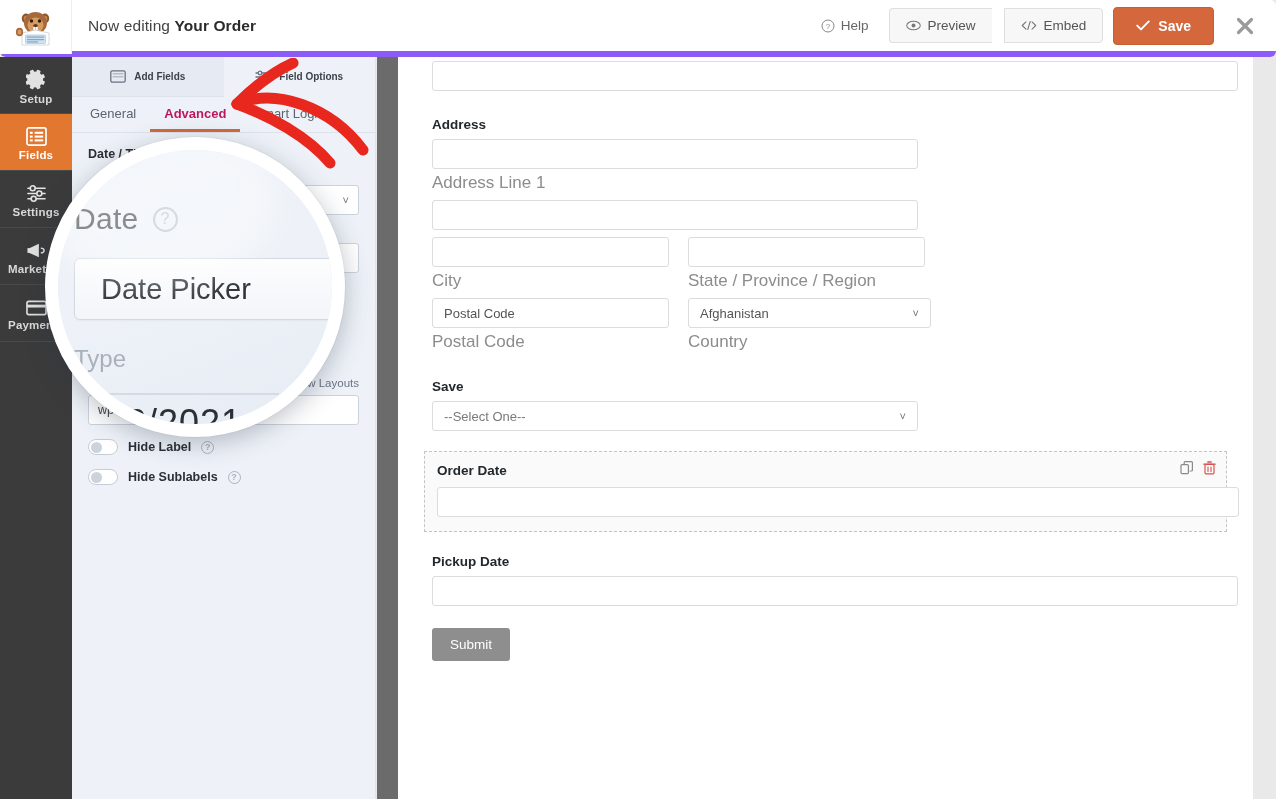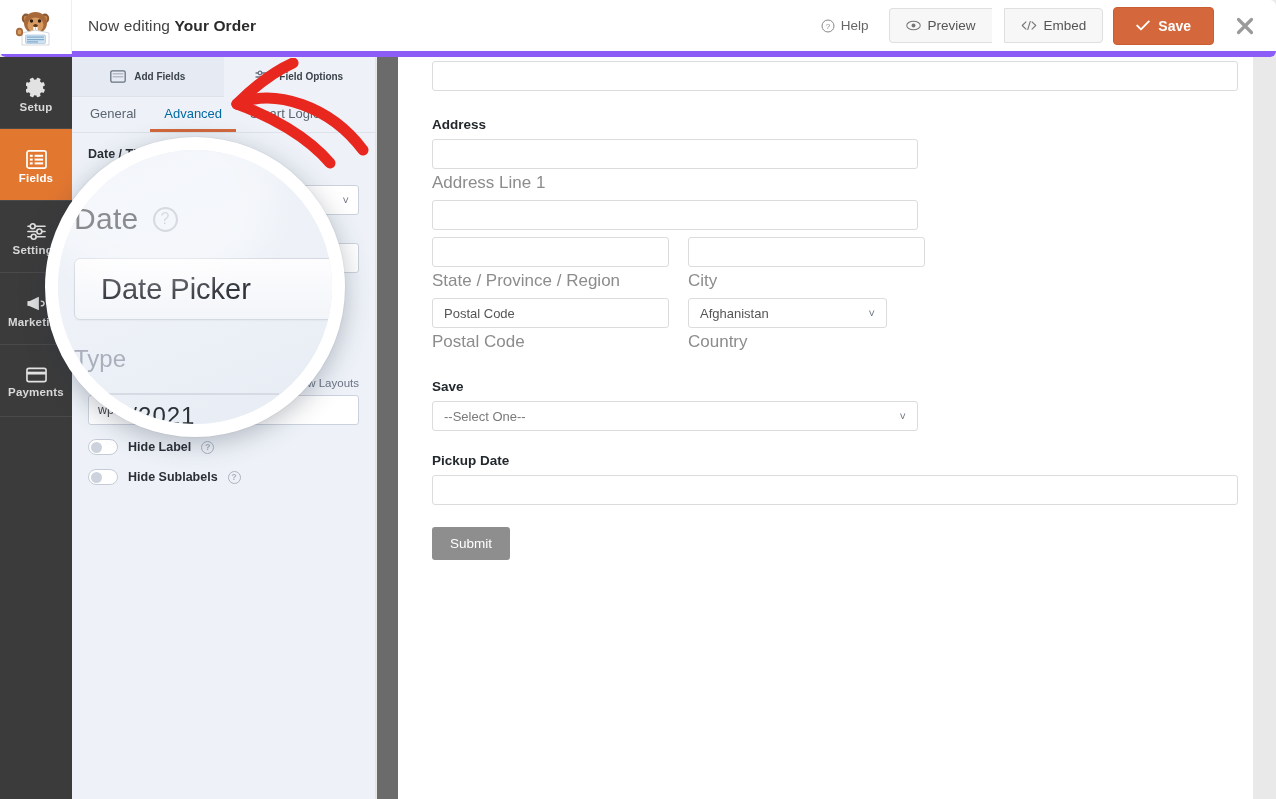"Setup" .rail-item { height: 72px -> 57px }
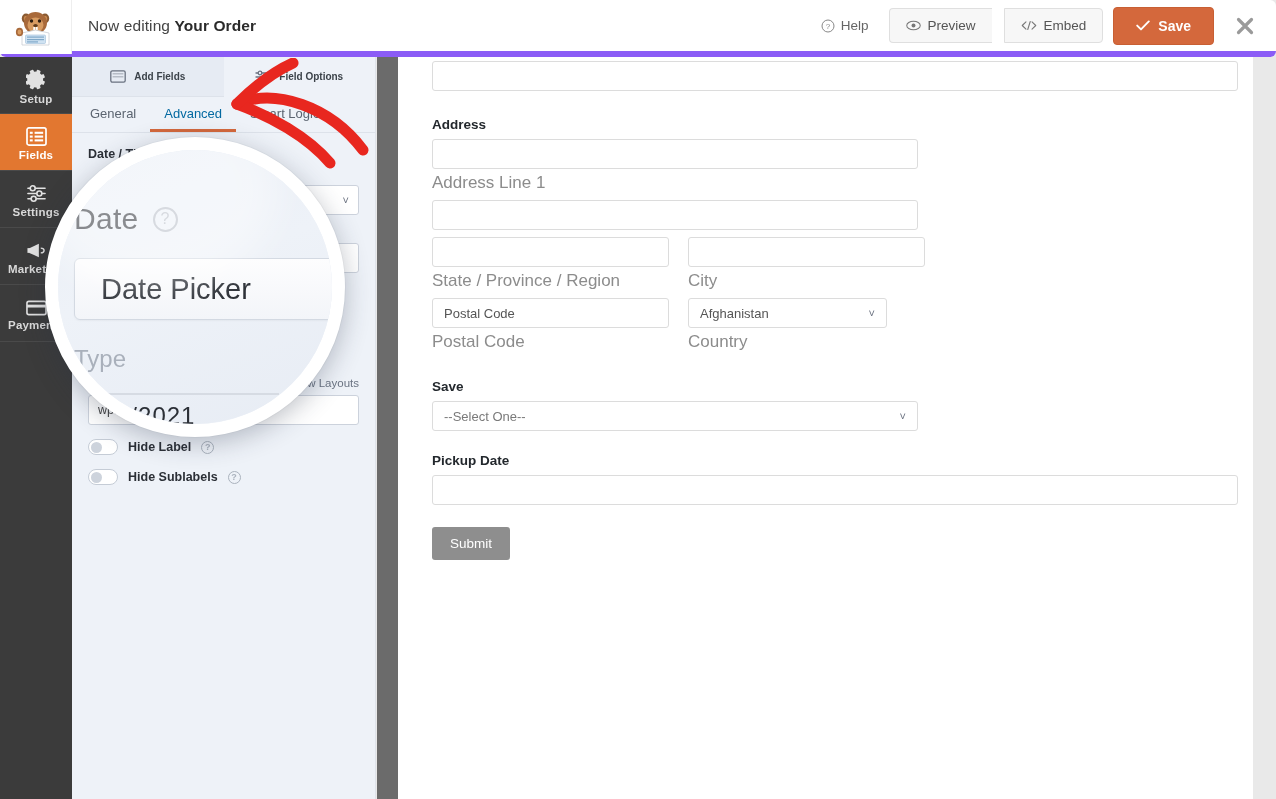"Advanced" .stab.active { color: #0369a1 -> #be185d; font-weight: 400 -> 700 }
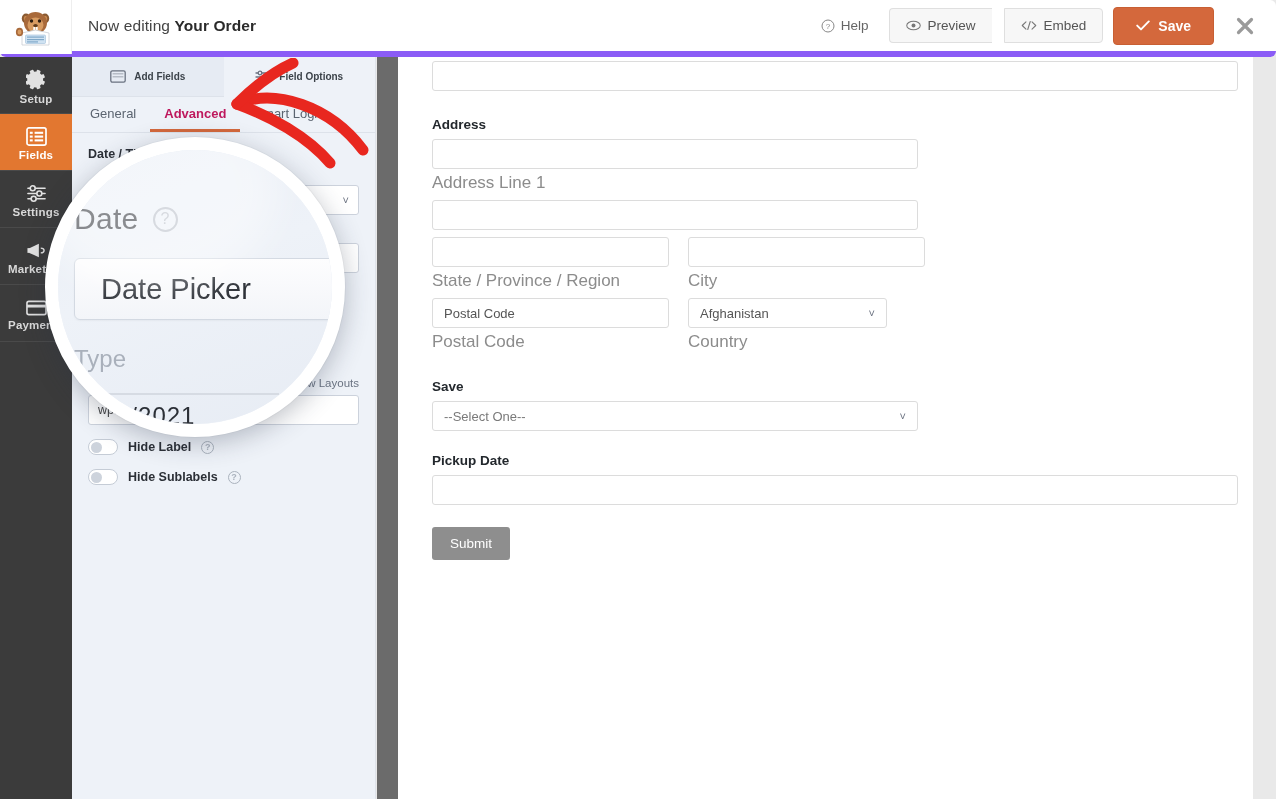"State / Province / Region" div.half { order: before "City" -> after "City" }
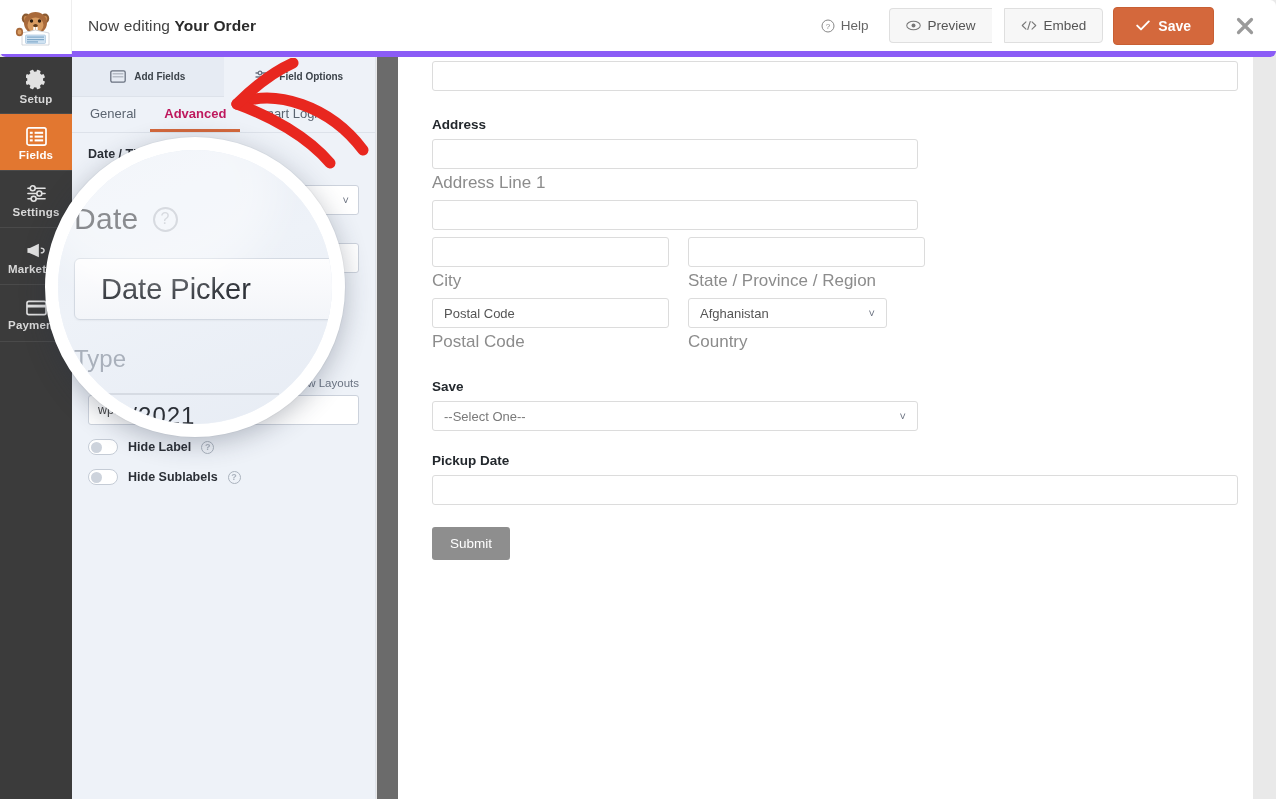"Afghanistan" .selectbox.half-w { width: 199px -> 243px }
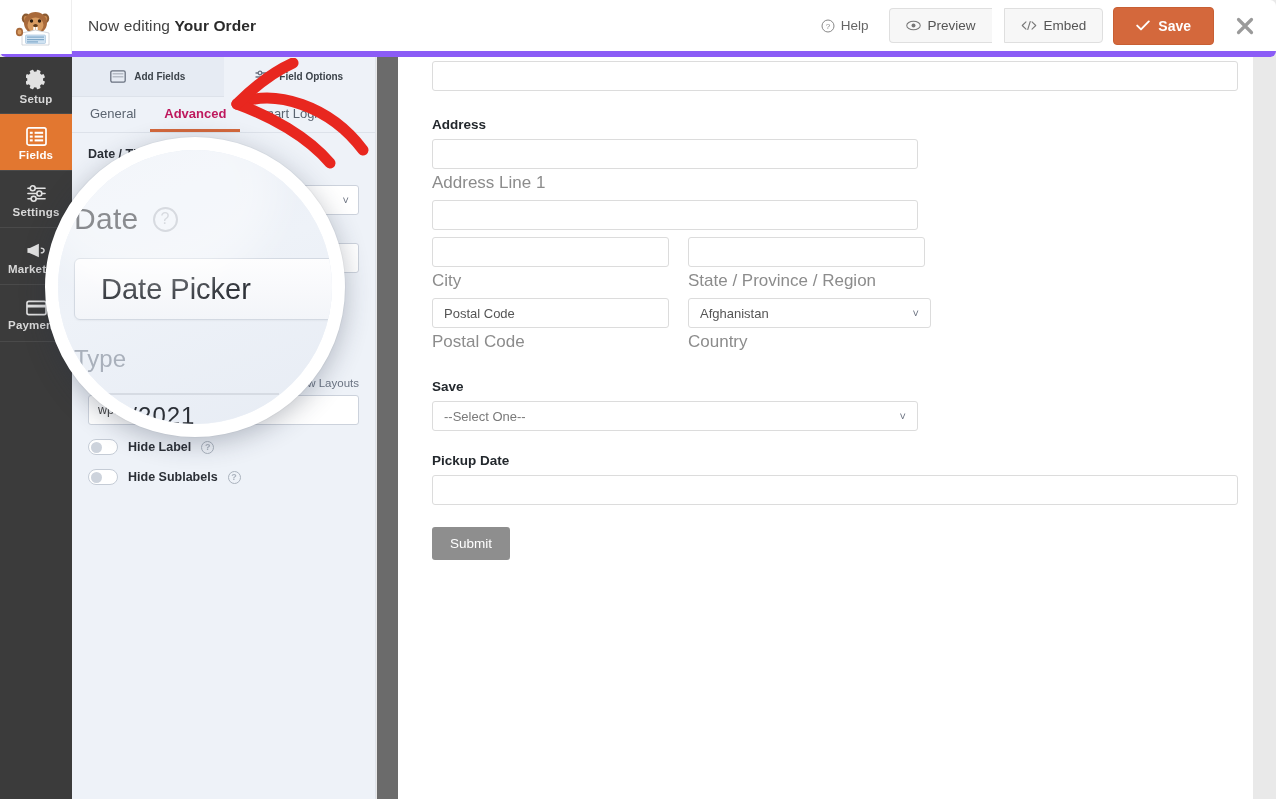"/26/2021" .lens-date { font-size: 24px -> 36px }
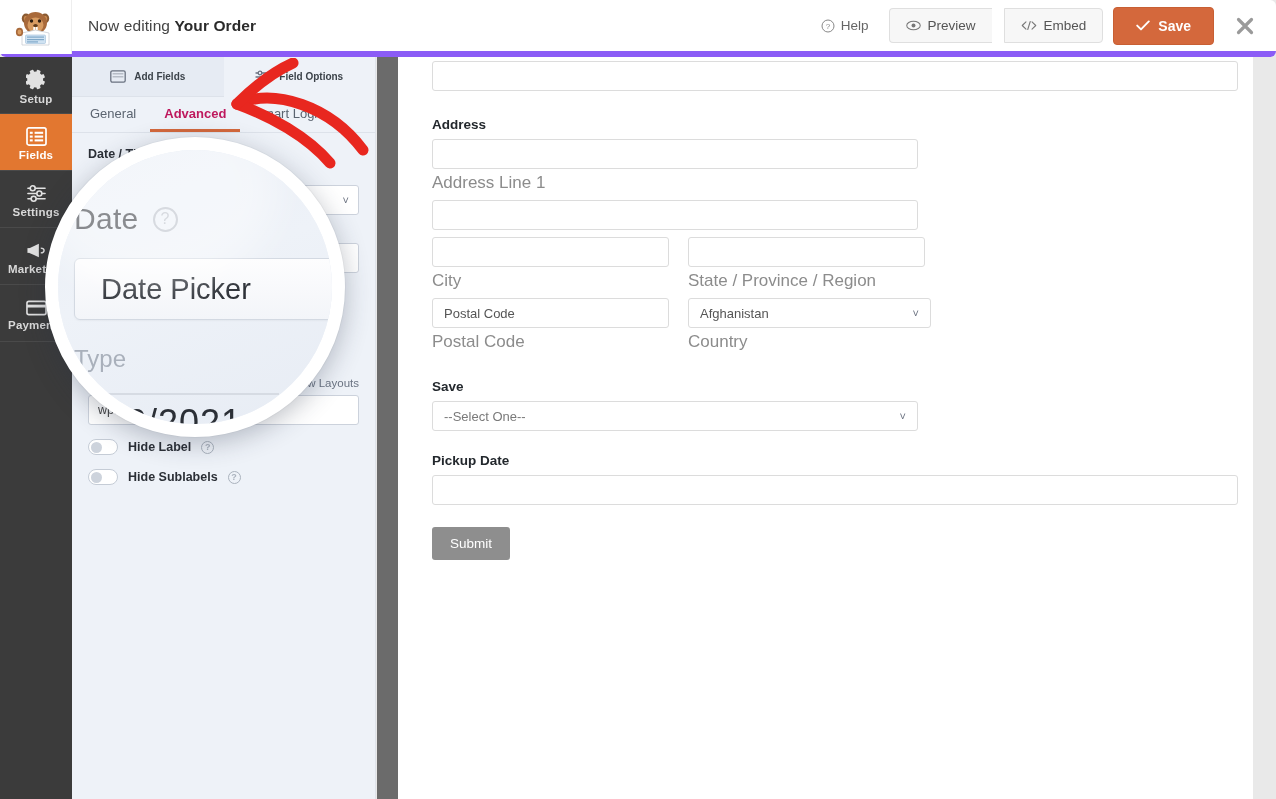"Order Date" div.field-active { html: none -> <div> <div>Order Date</div> <div> <span> <svg> <rect></rect> <path></path> </svg> </span> <span> <svg> <rect></rect> <path></path> <path></path> <path></path> </svg> </span> </div> <div> <span></span> </div> </div> }
